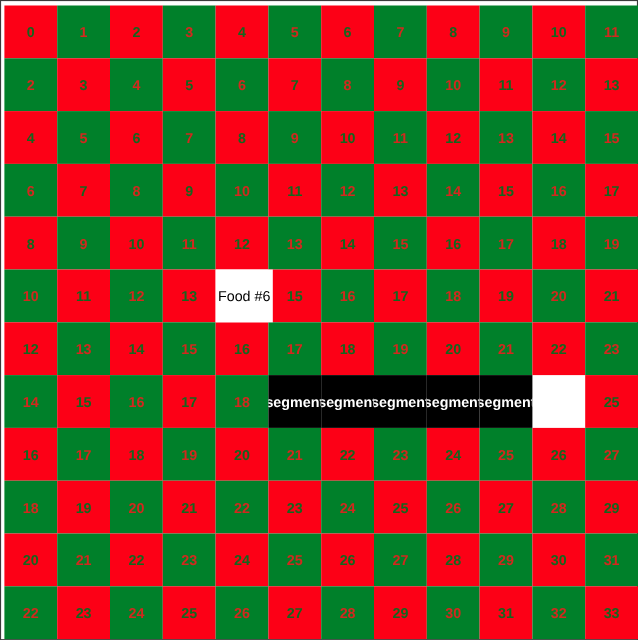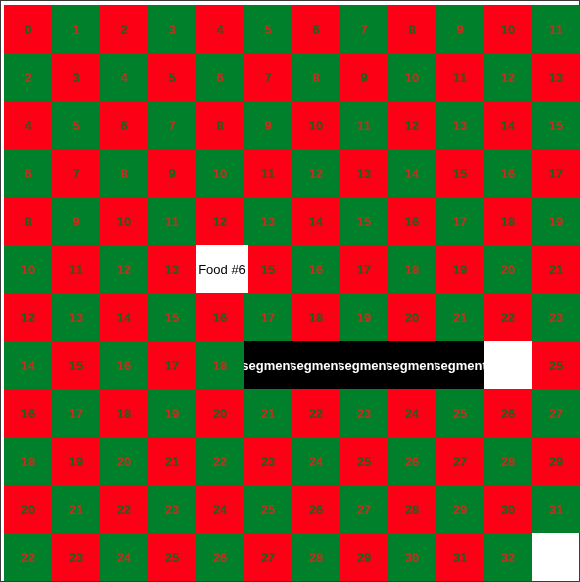"33" div.cell { html: none -> <div>33</div> }
